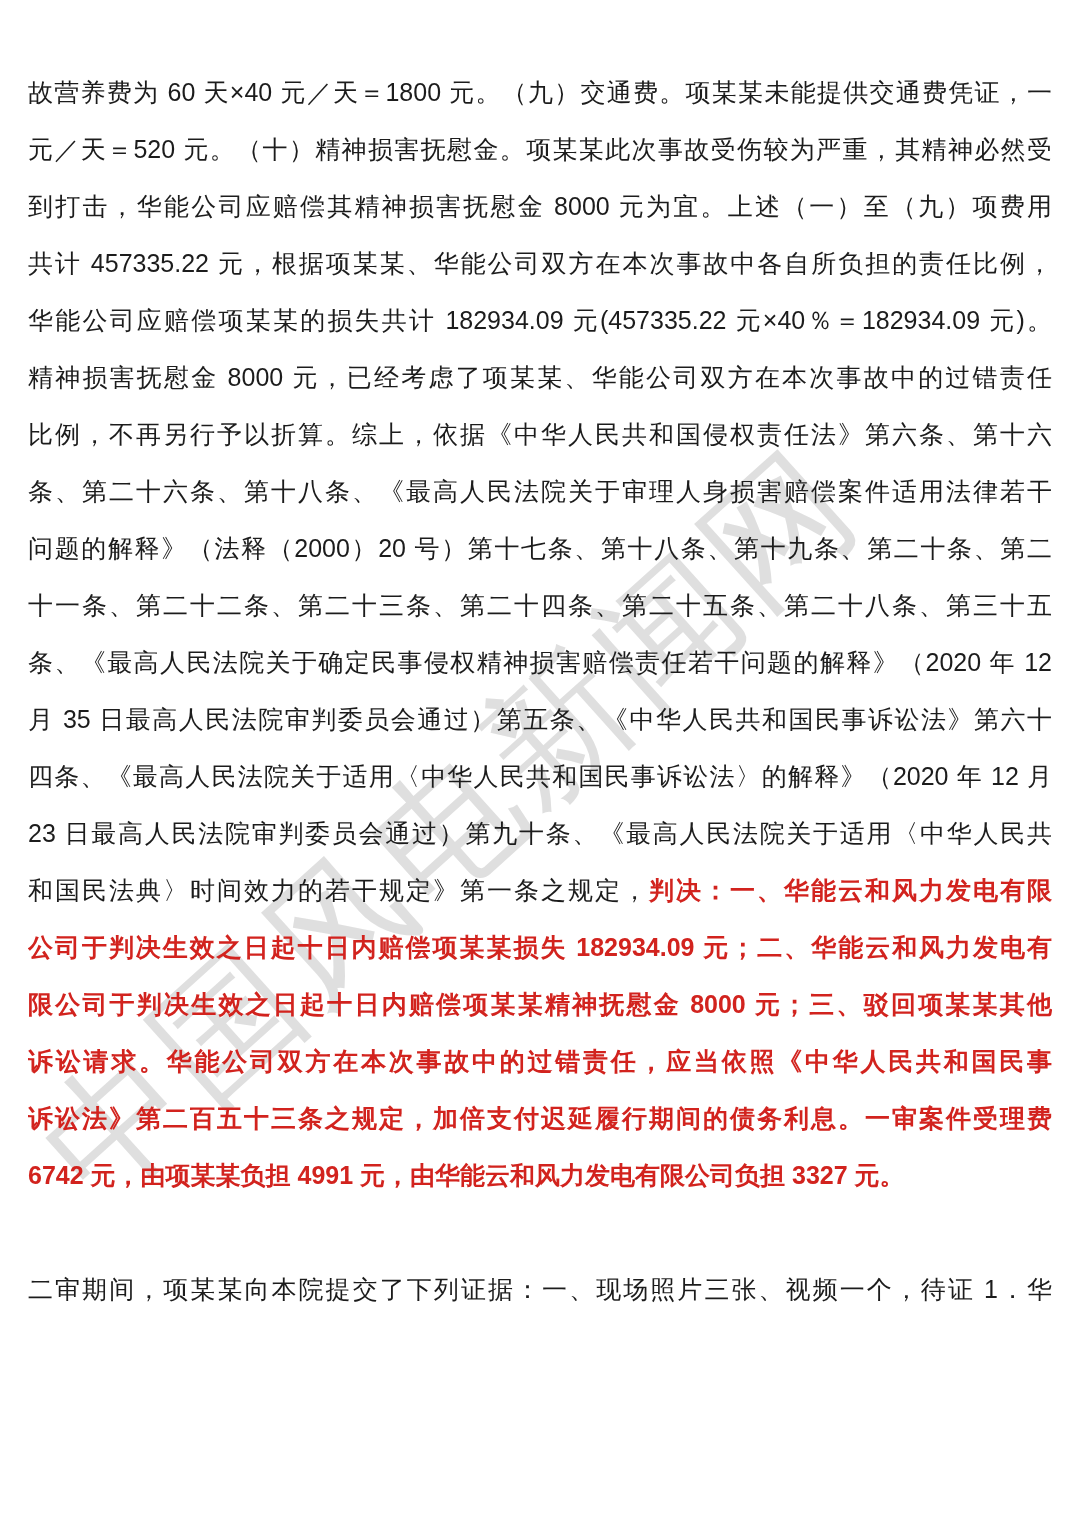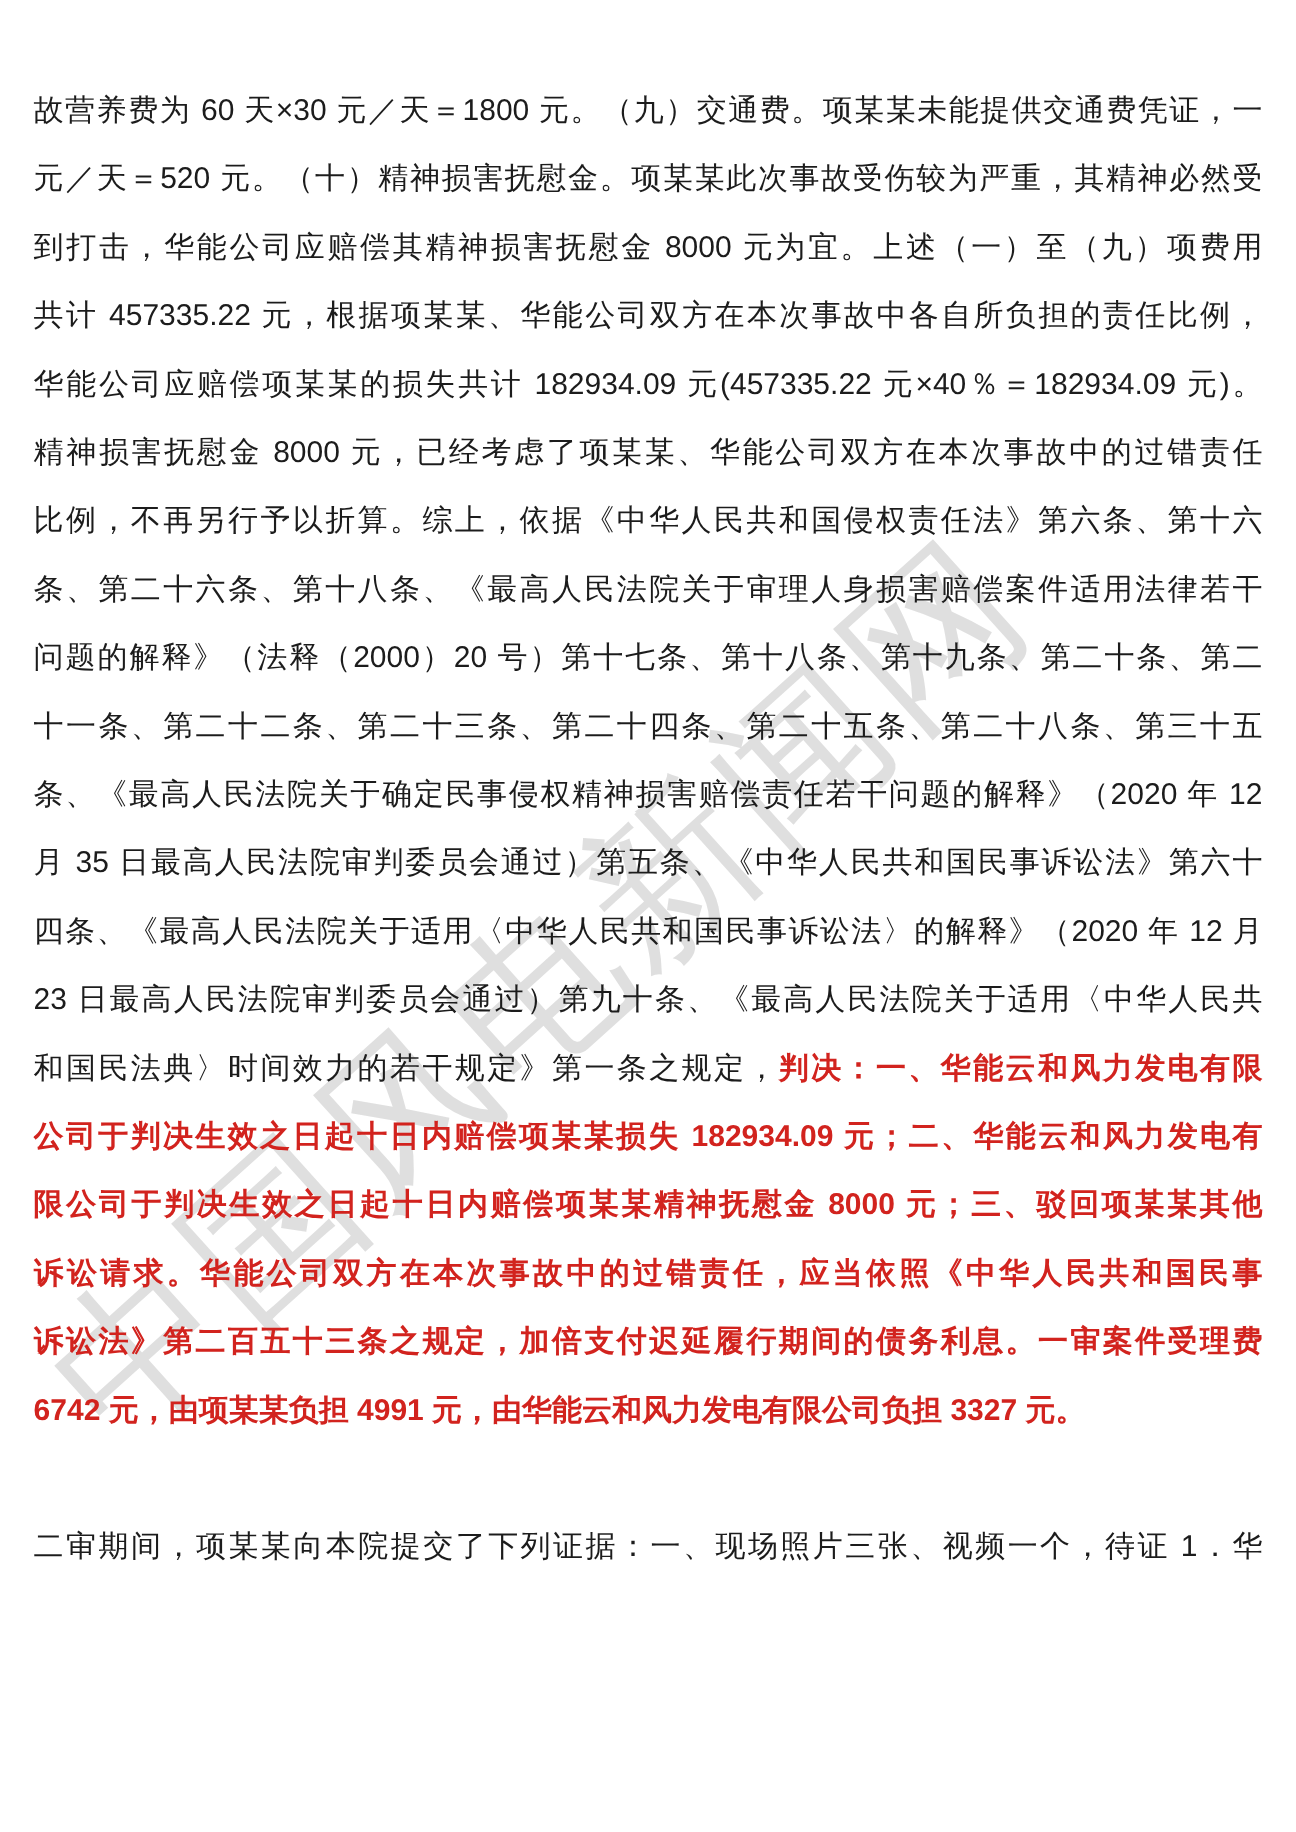"故营养费为 60 天×30 元／天＝1800" span.ink { text: 30 -> 40 }
